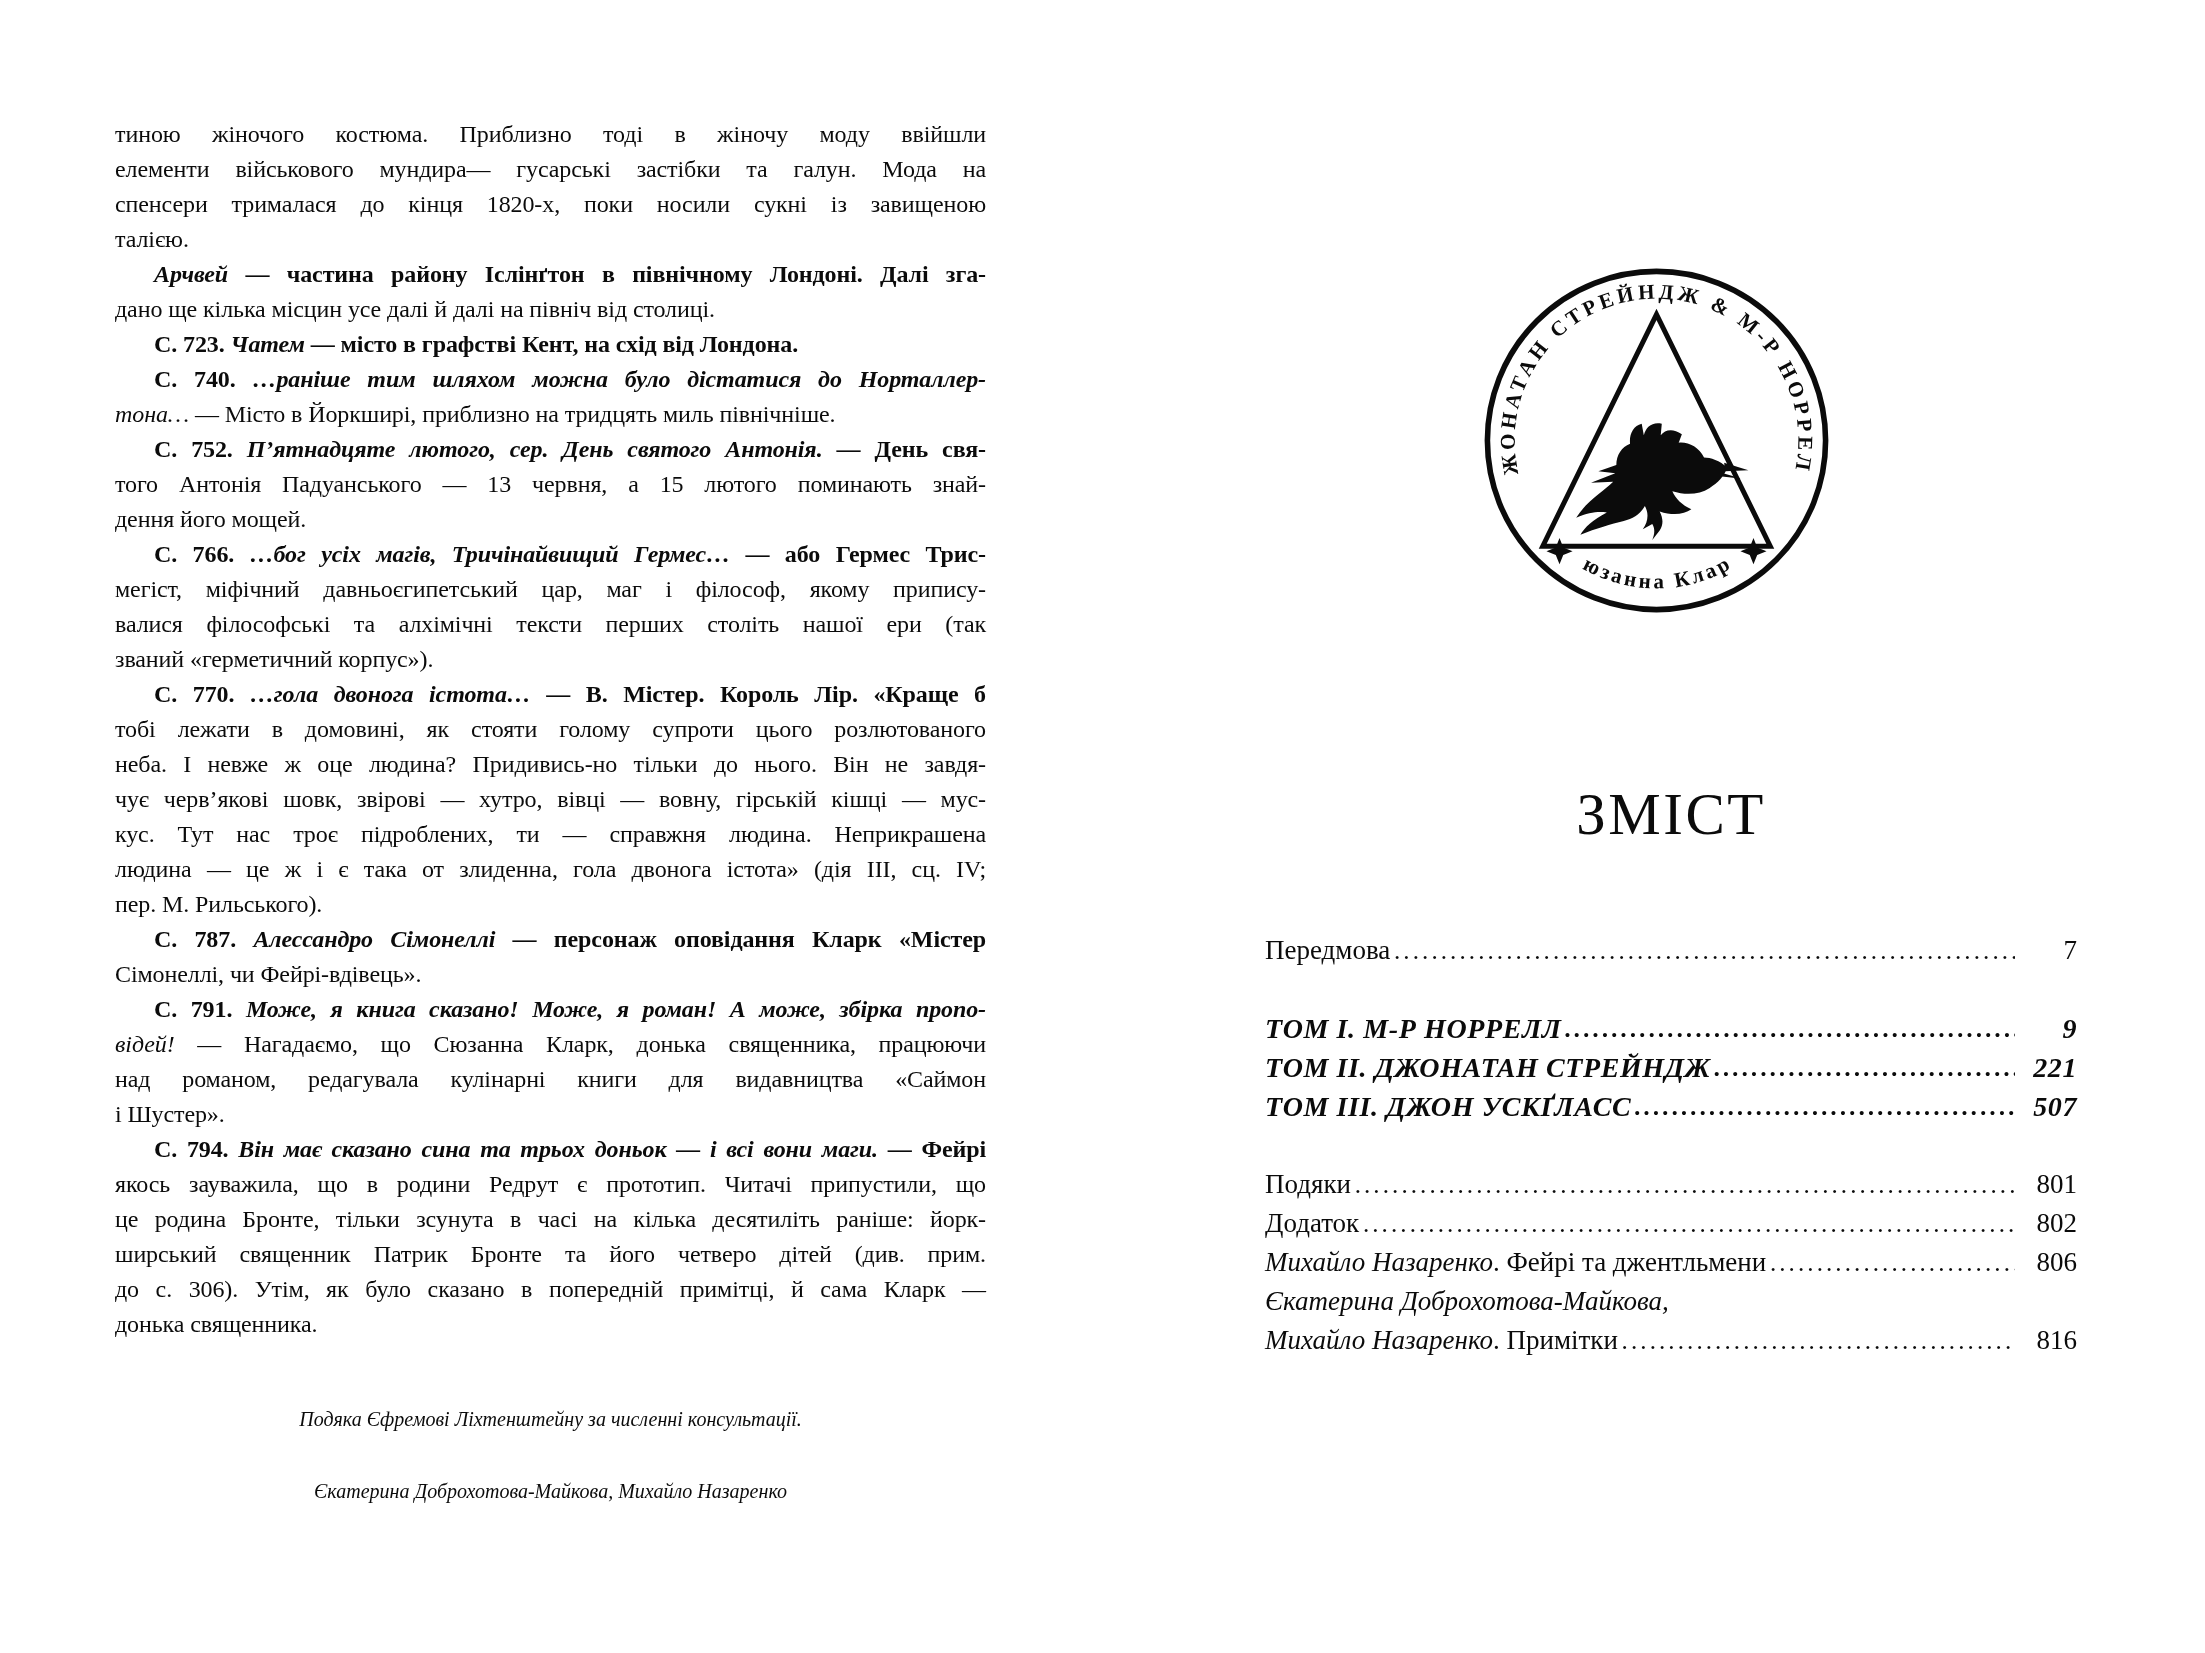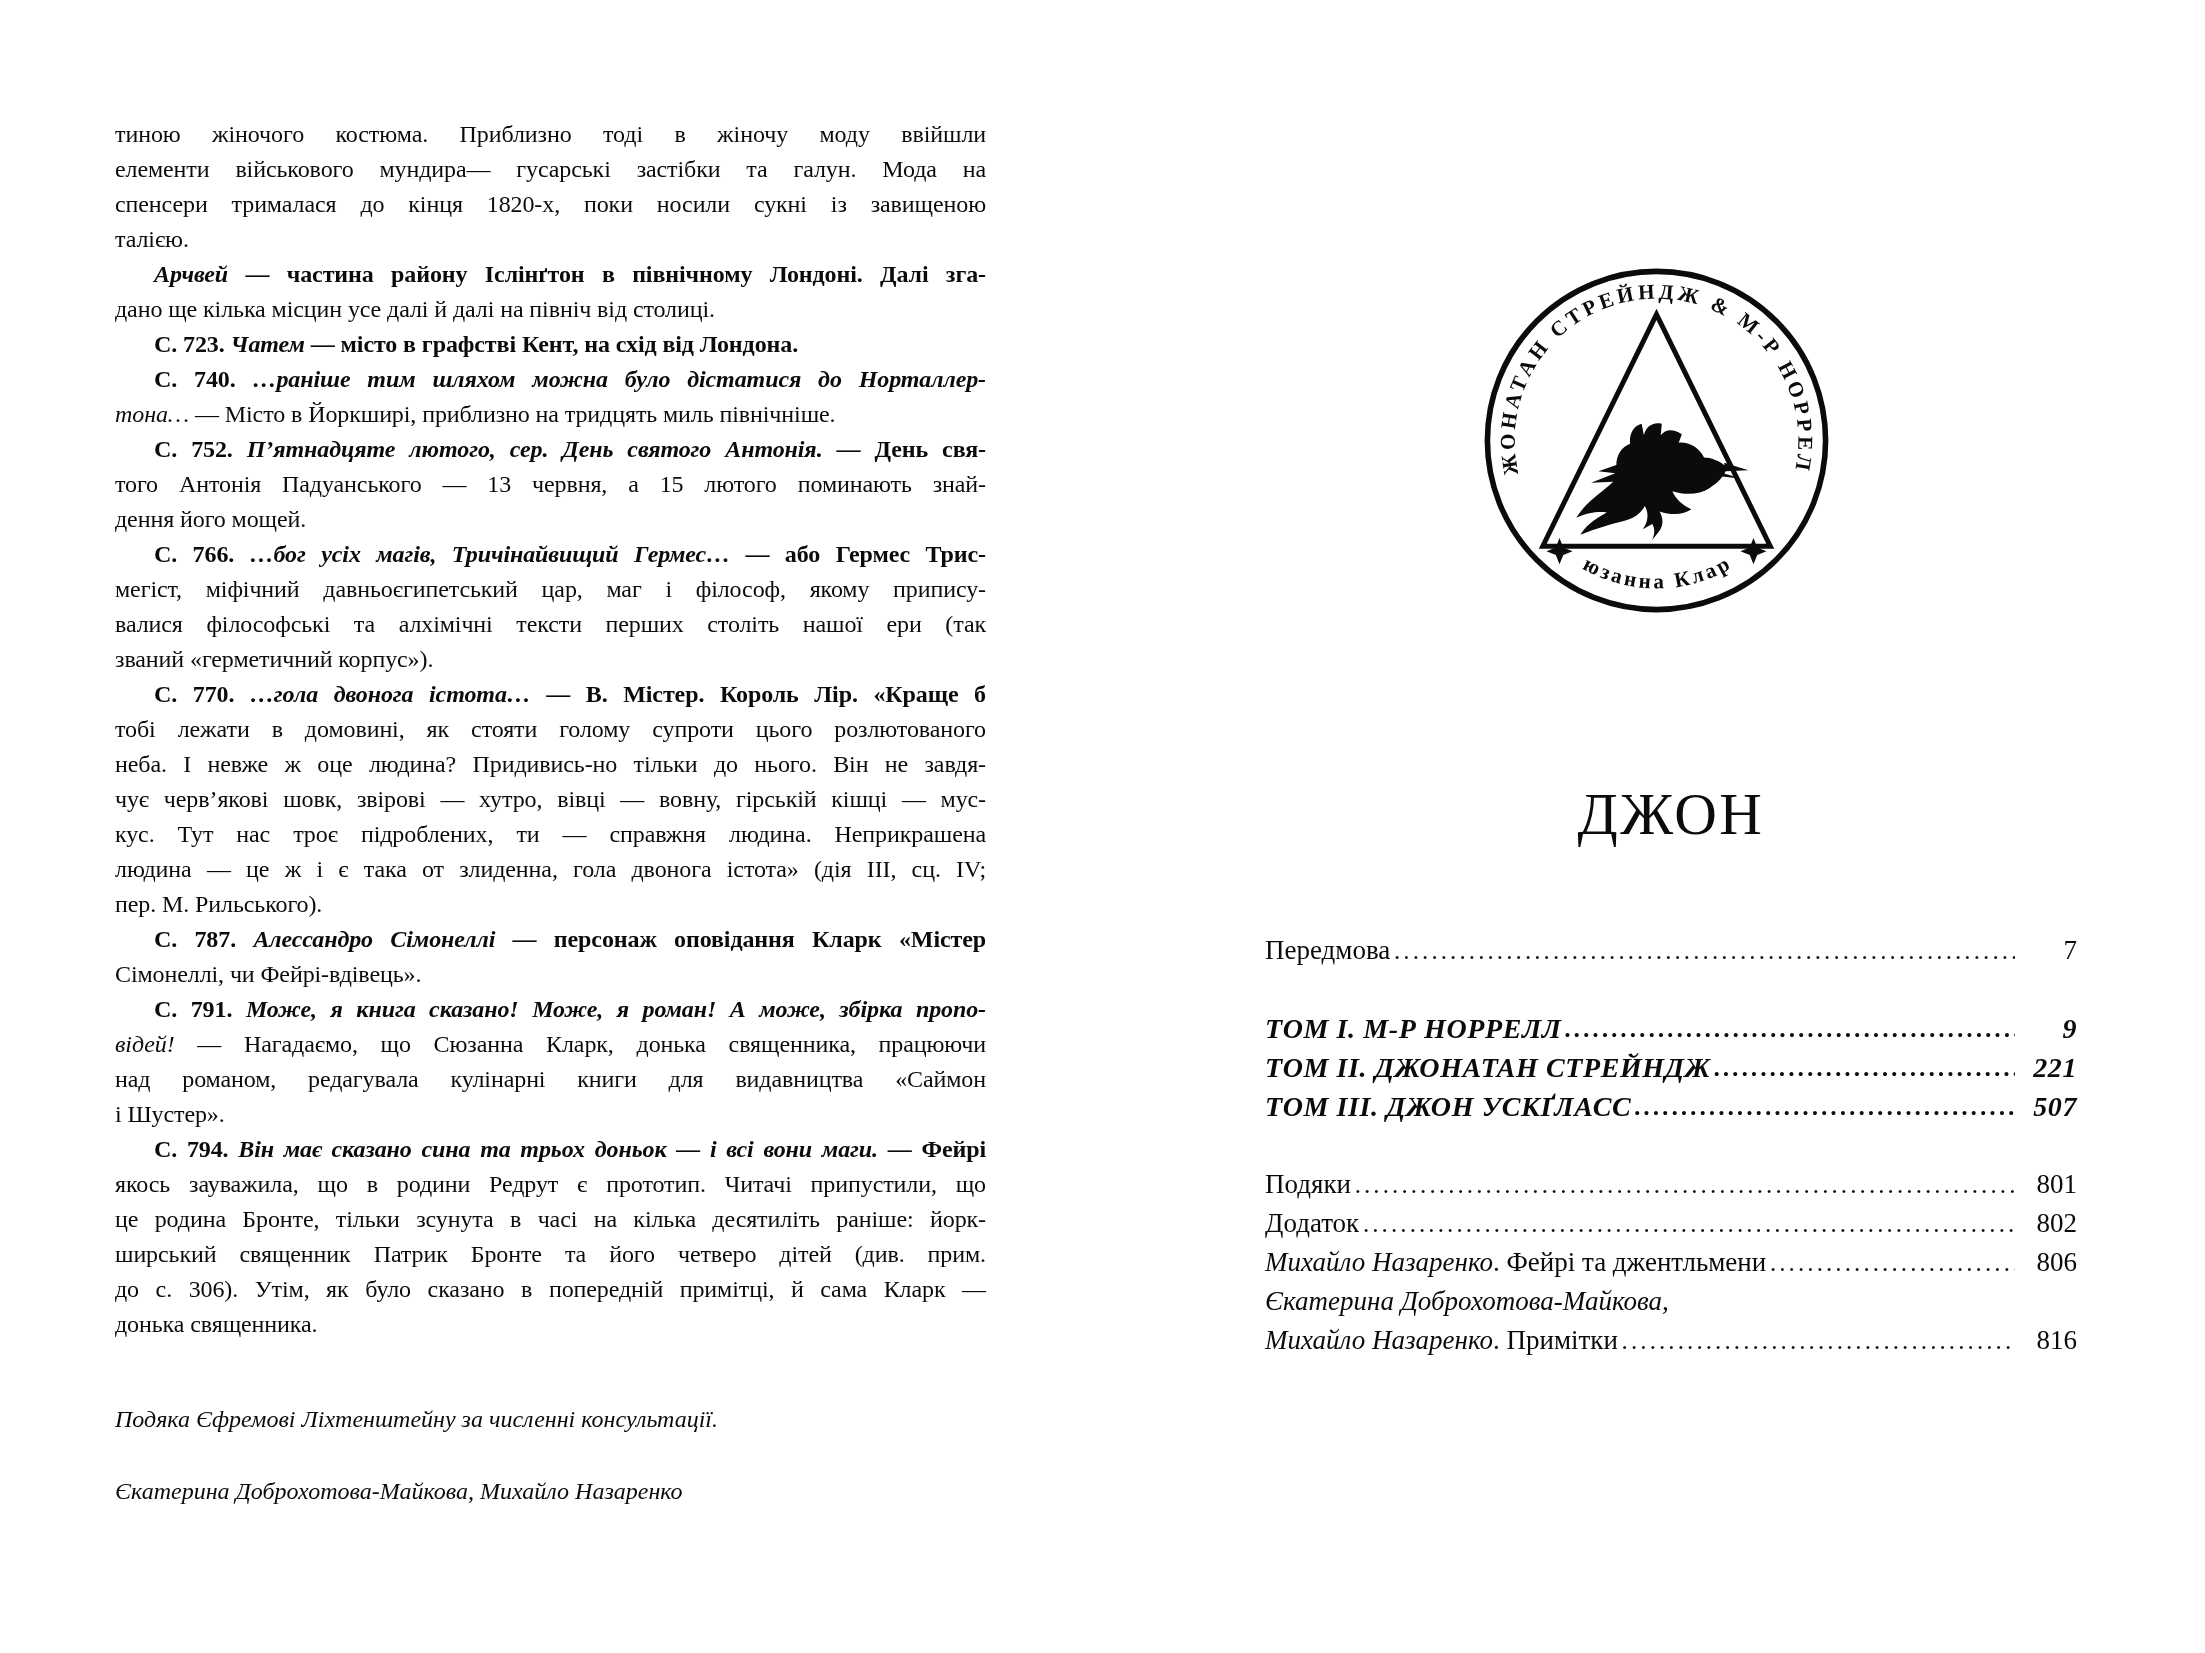"ДЖОН" div.toc-heading { text: ДЖОН -> ЗМІСТ }
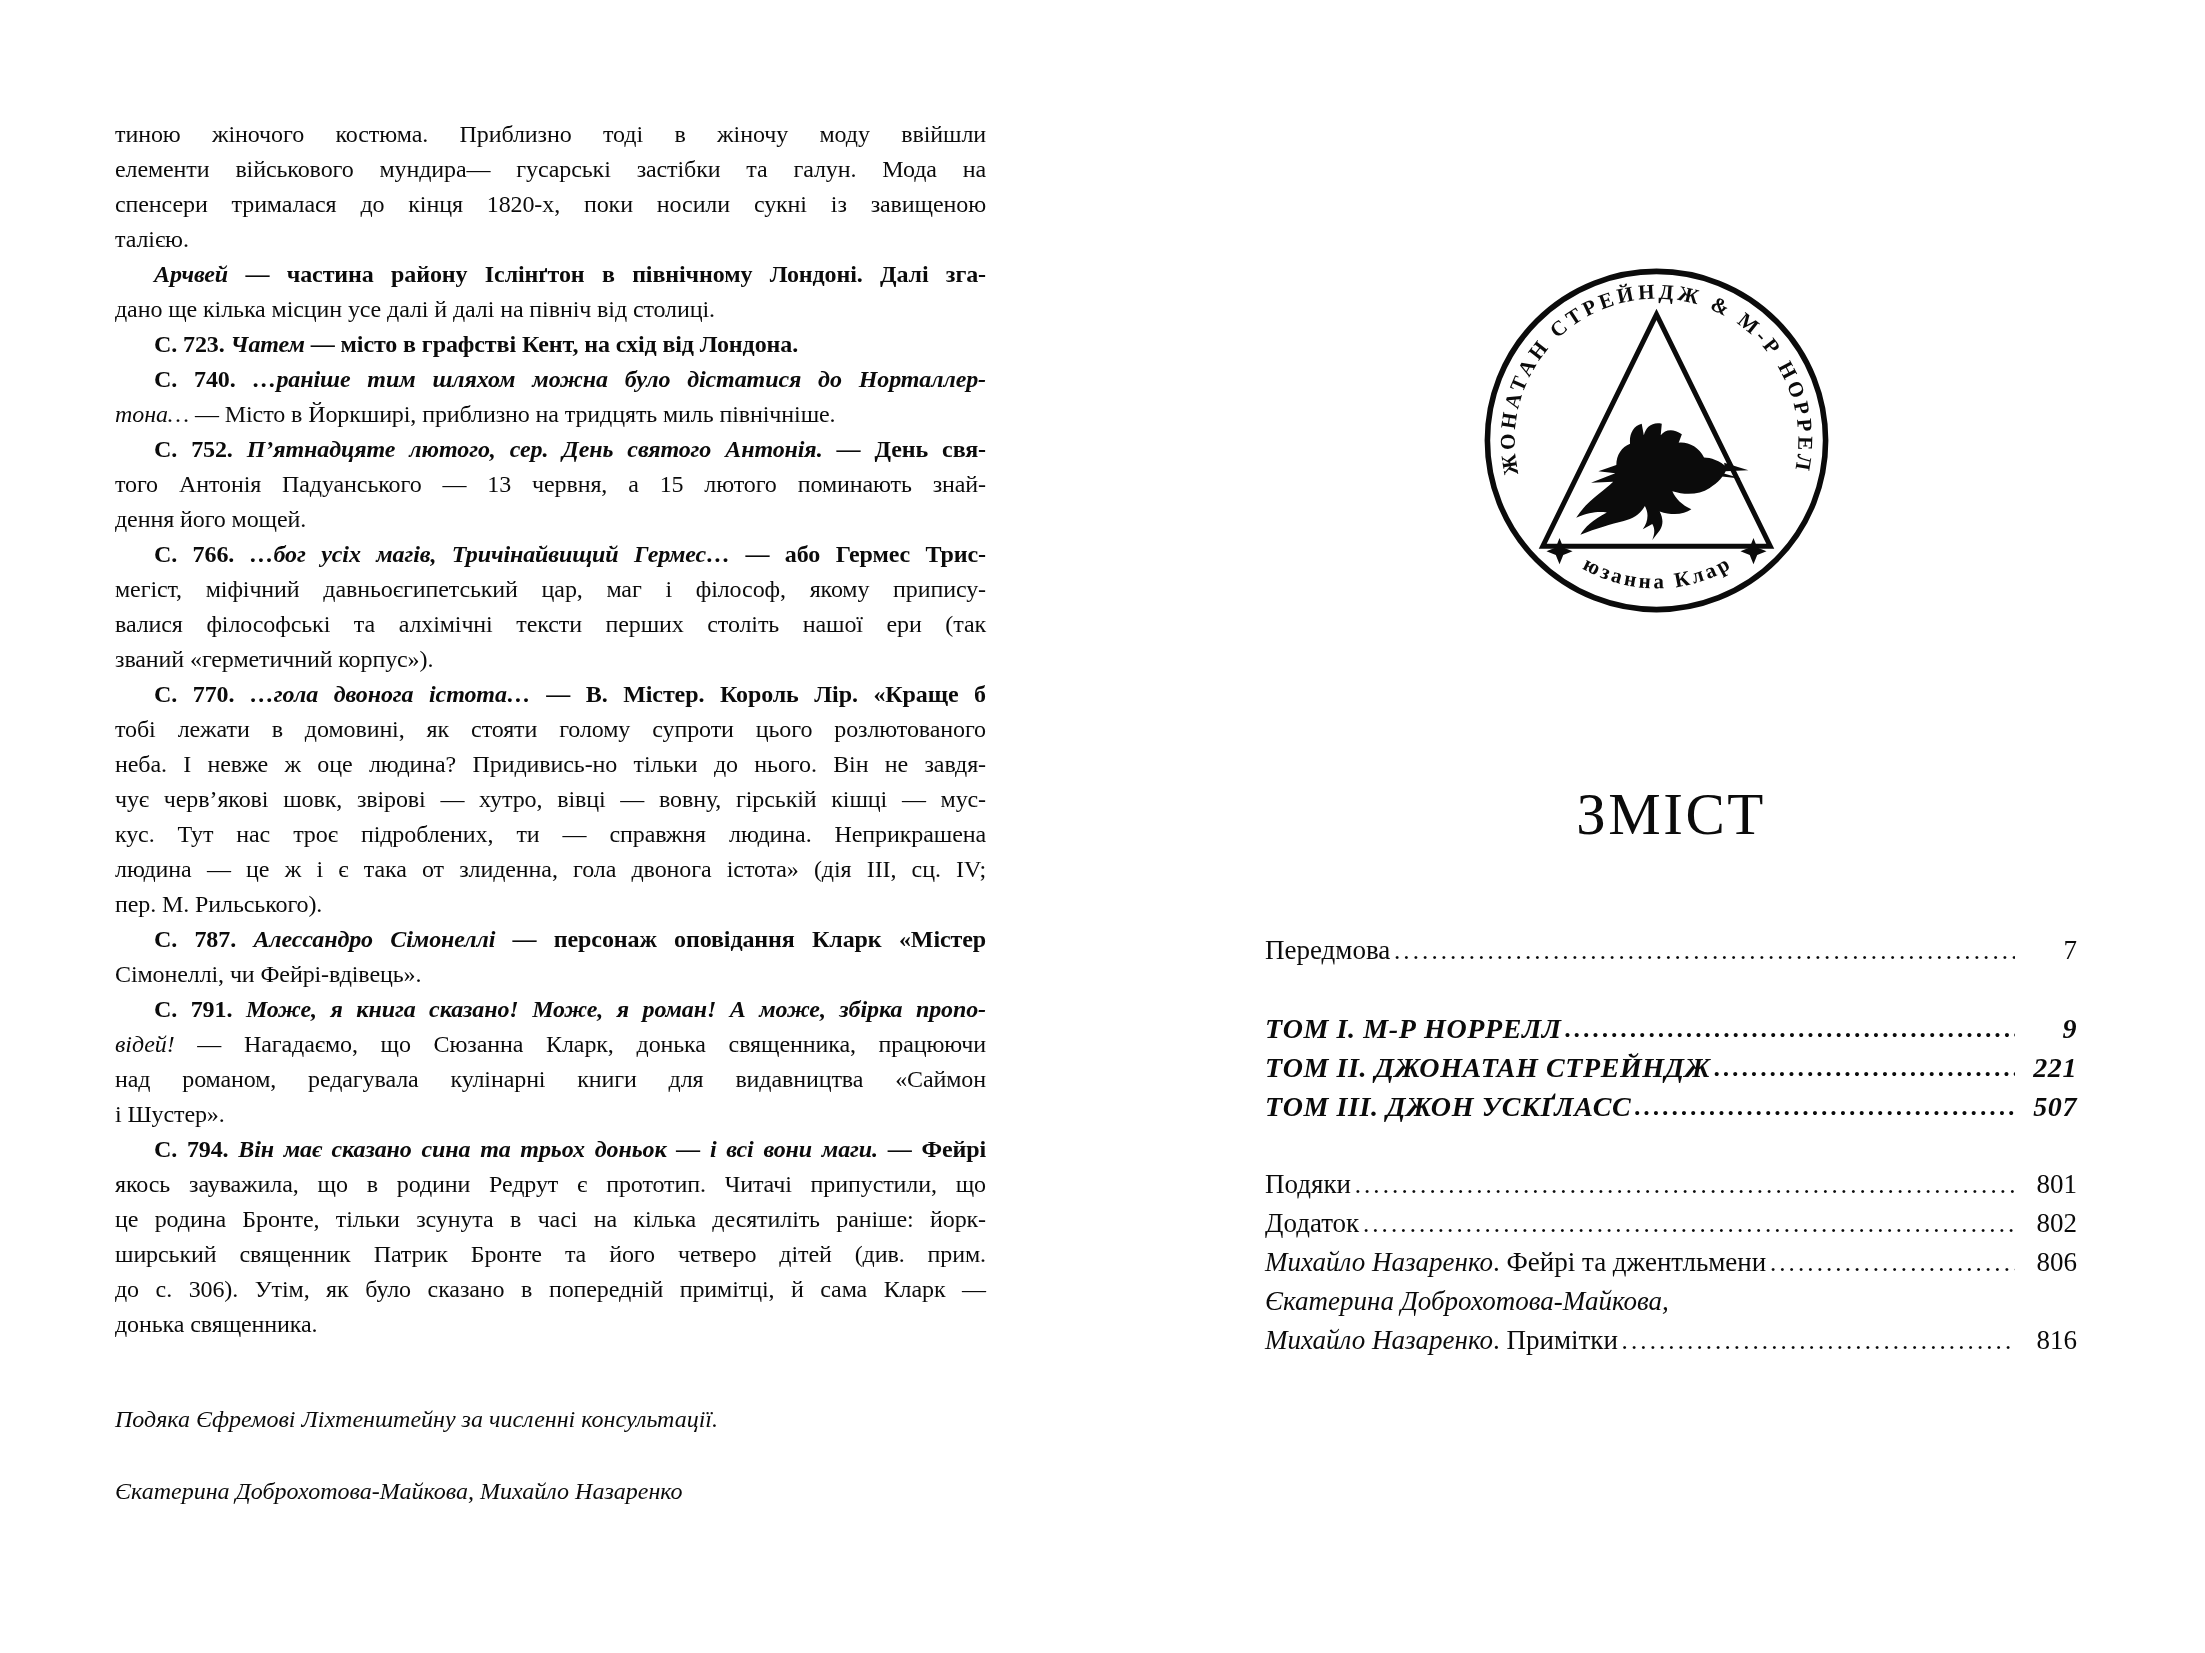"Подяка Єфремові Ліхтенштейну за численні" .closing { font-size: 24px -> 20px; text-align: left -> center }
